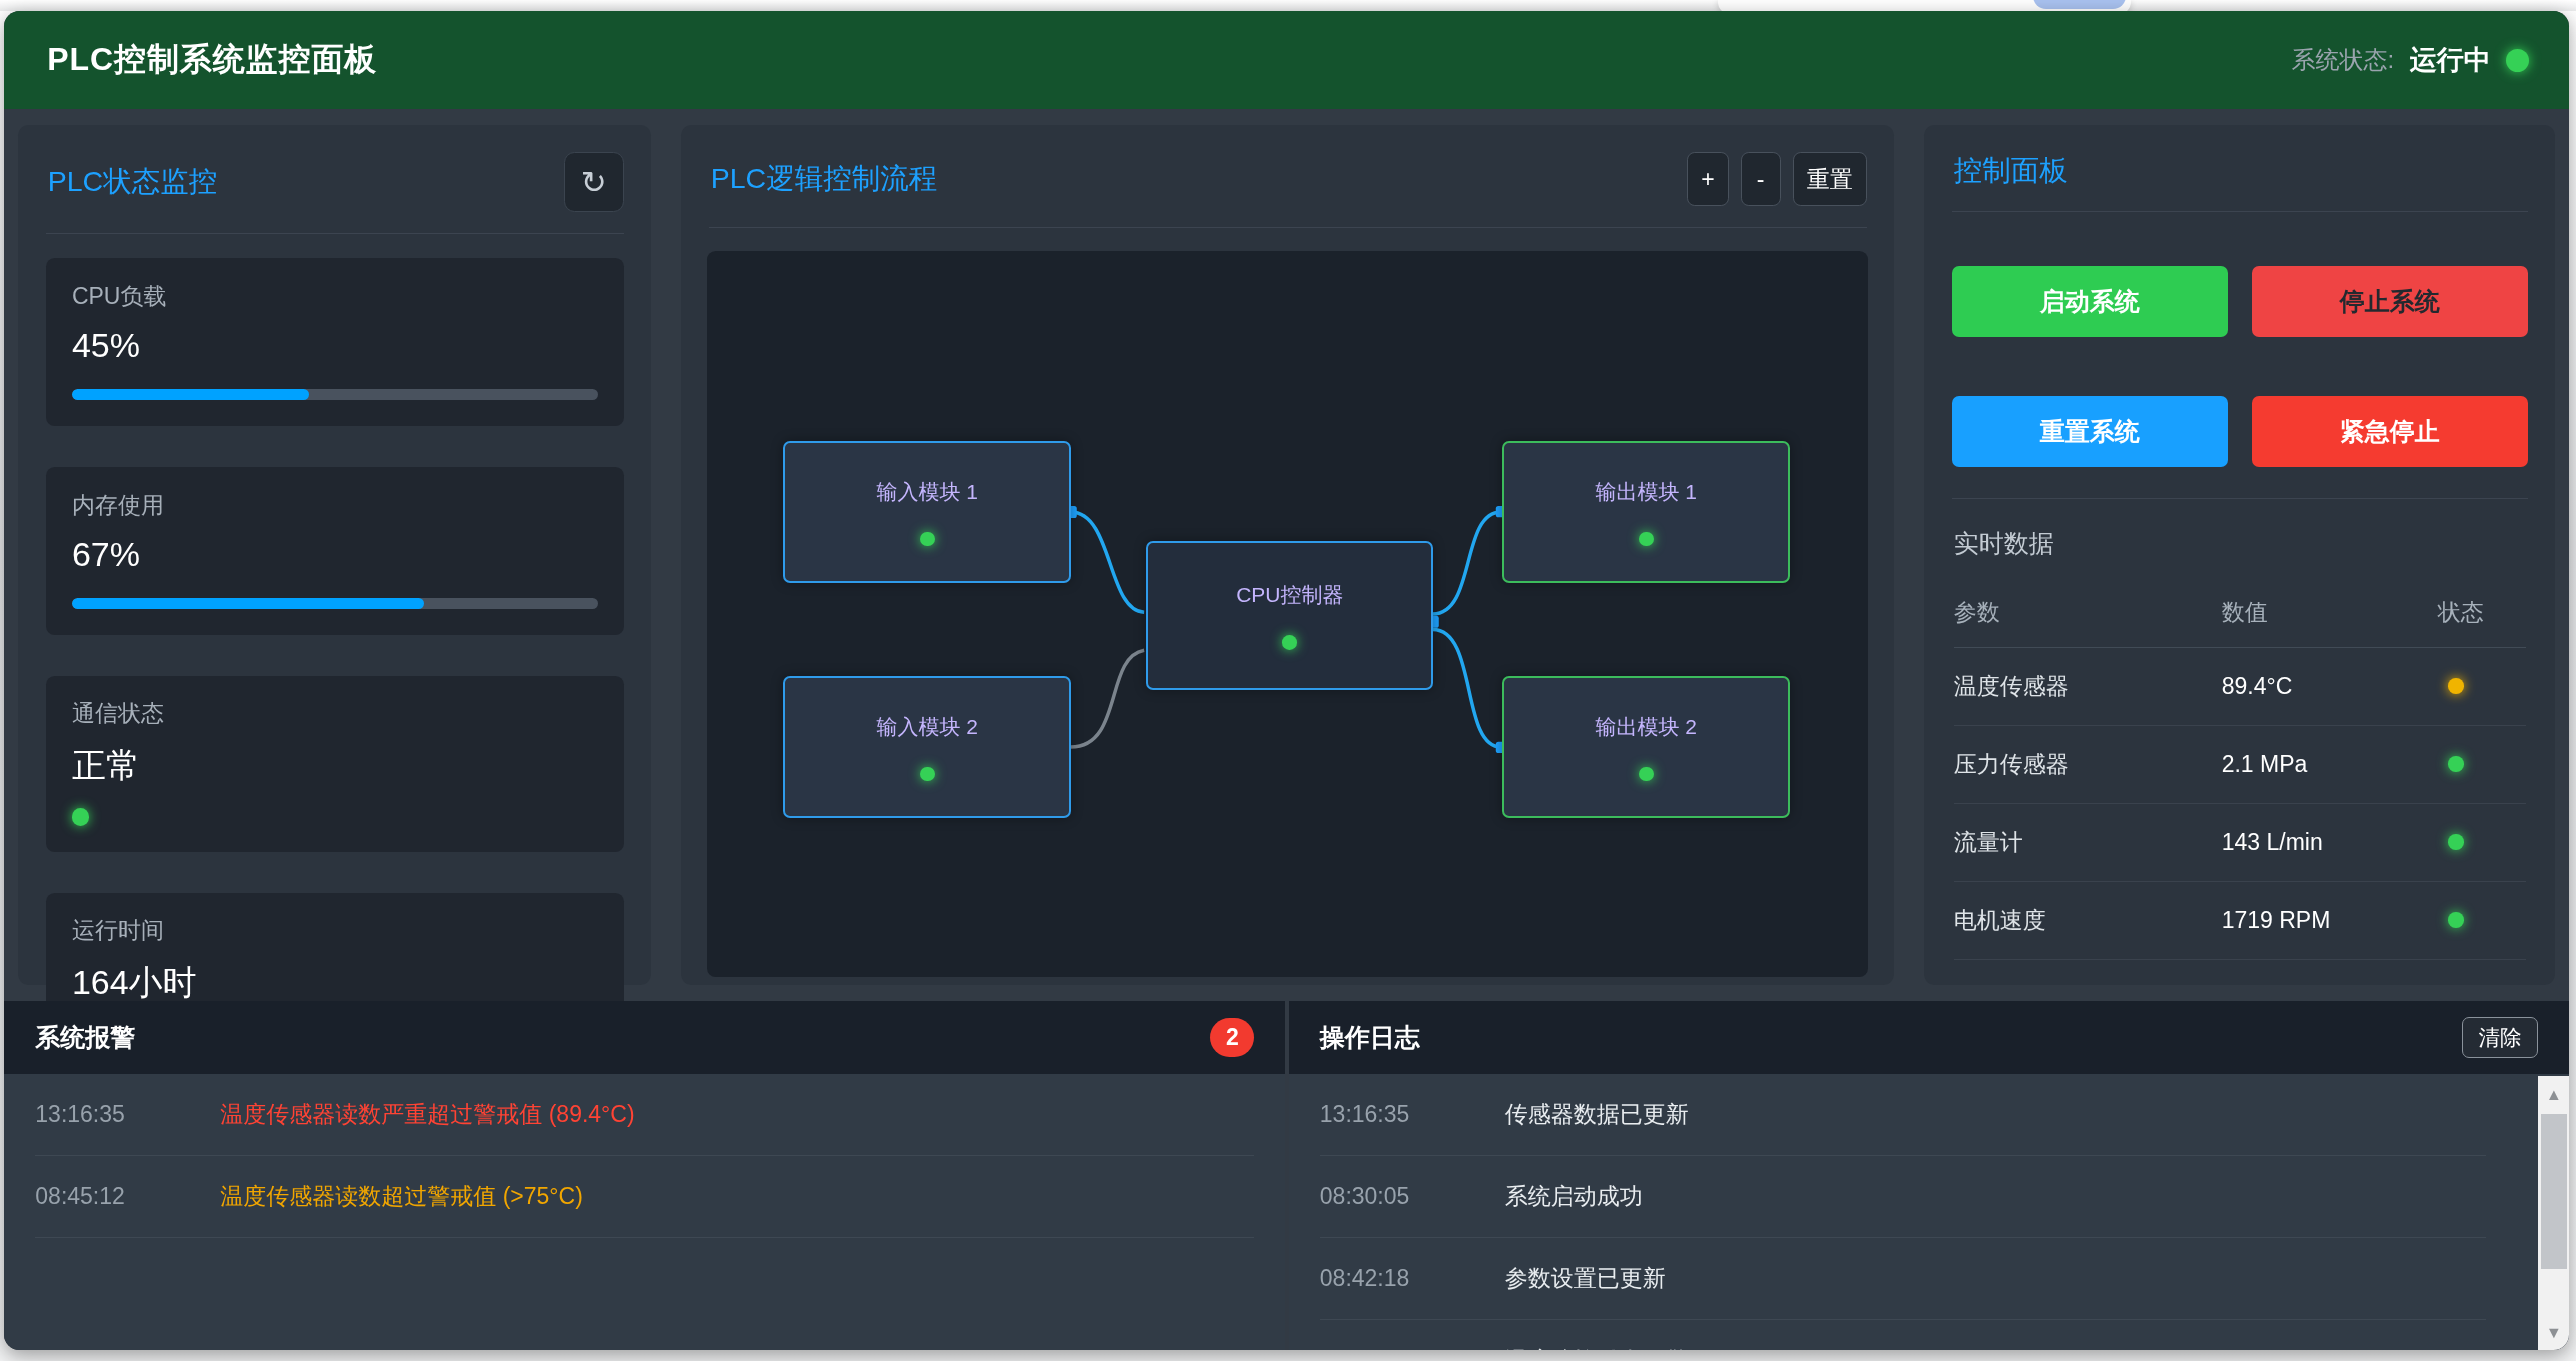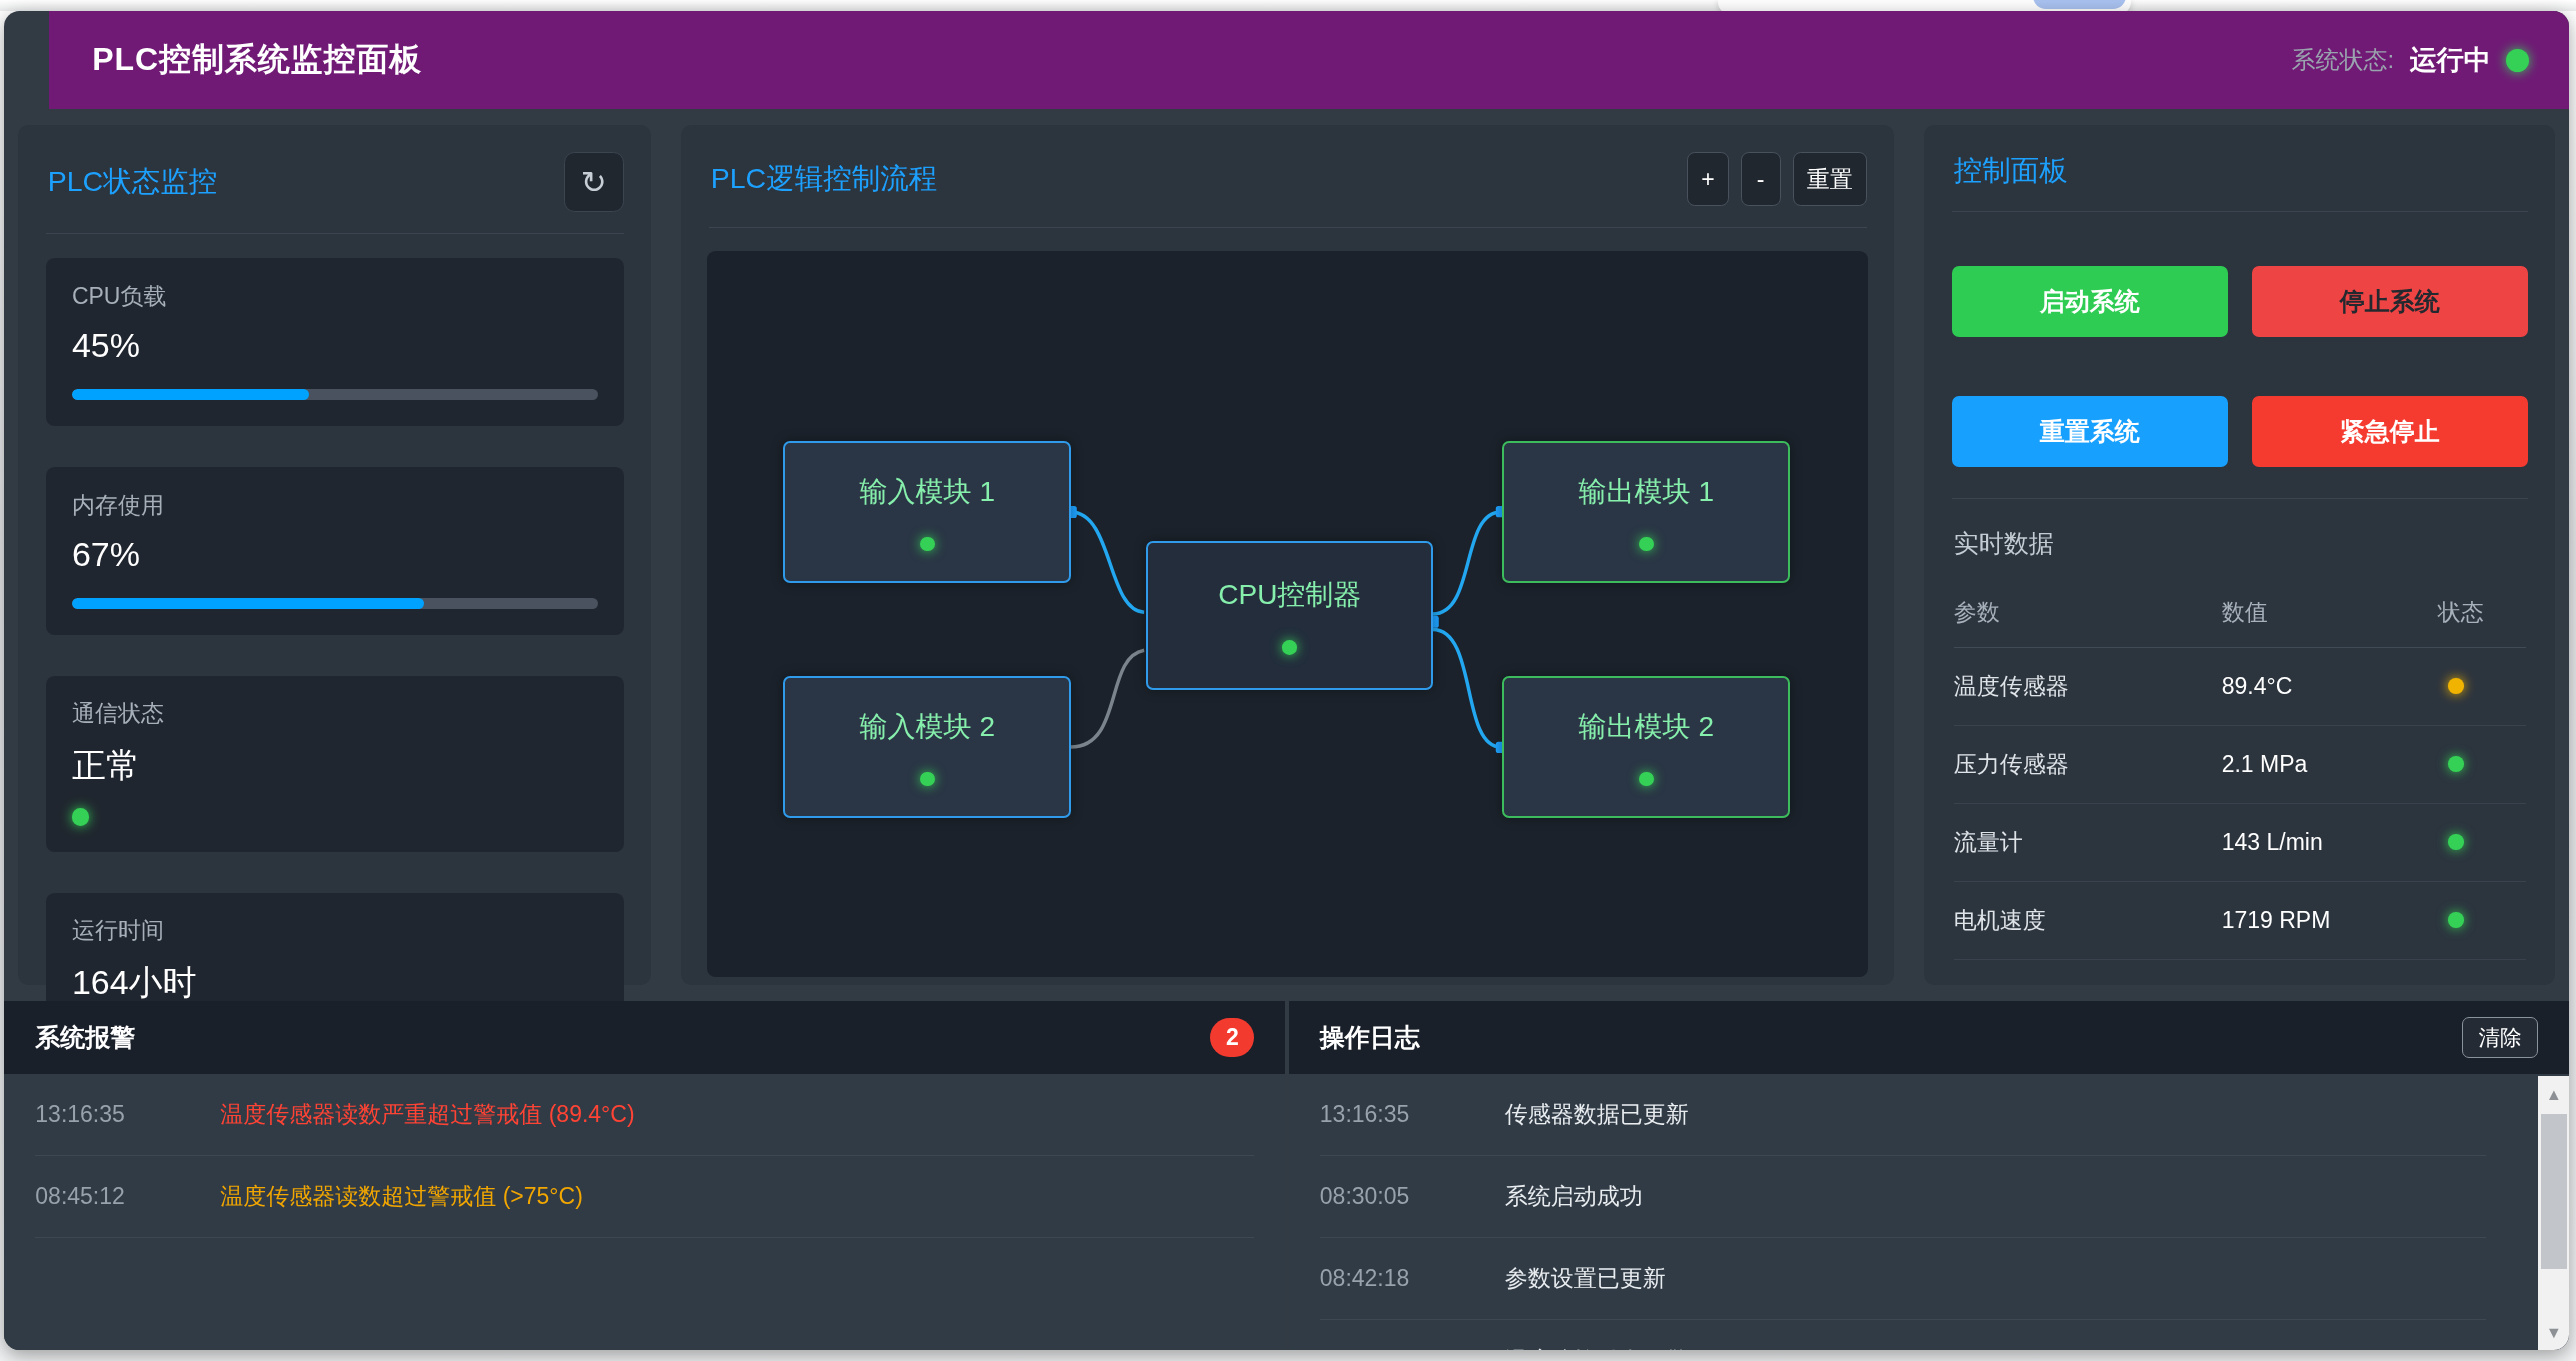"PLC控制系统监控面板" .app-header { background: #701a75 -> #14532d; margin-left: 45px -> none }
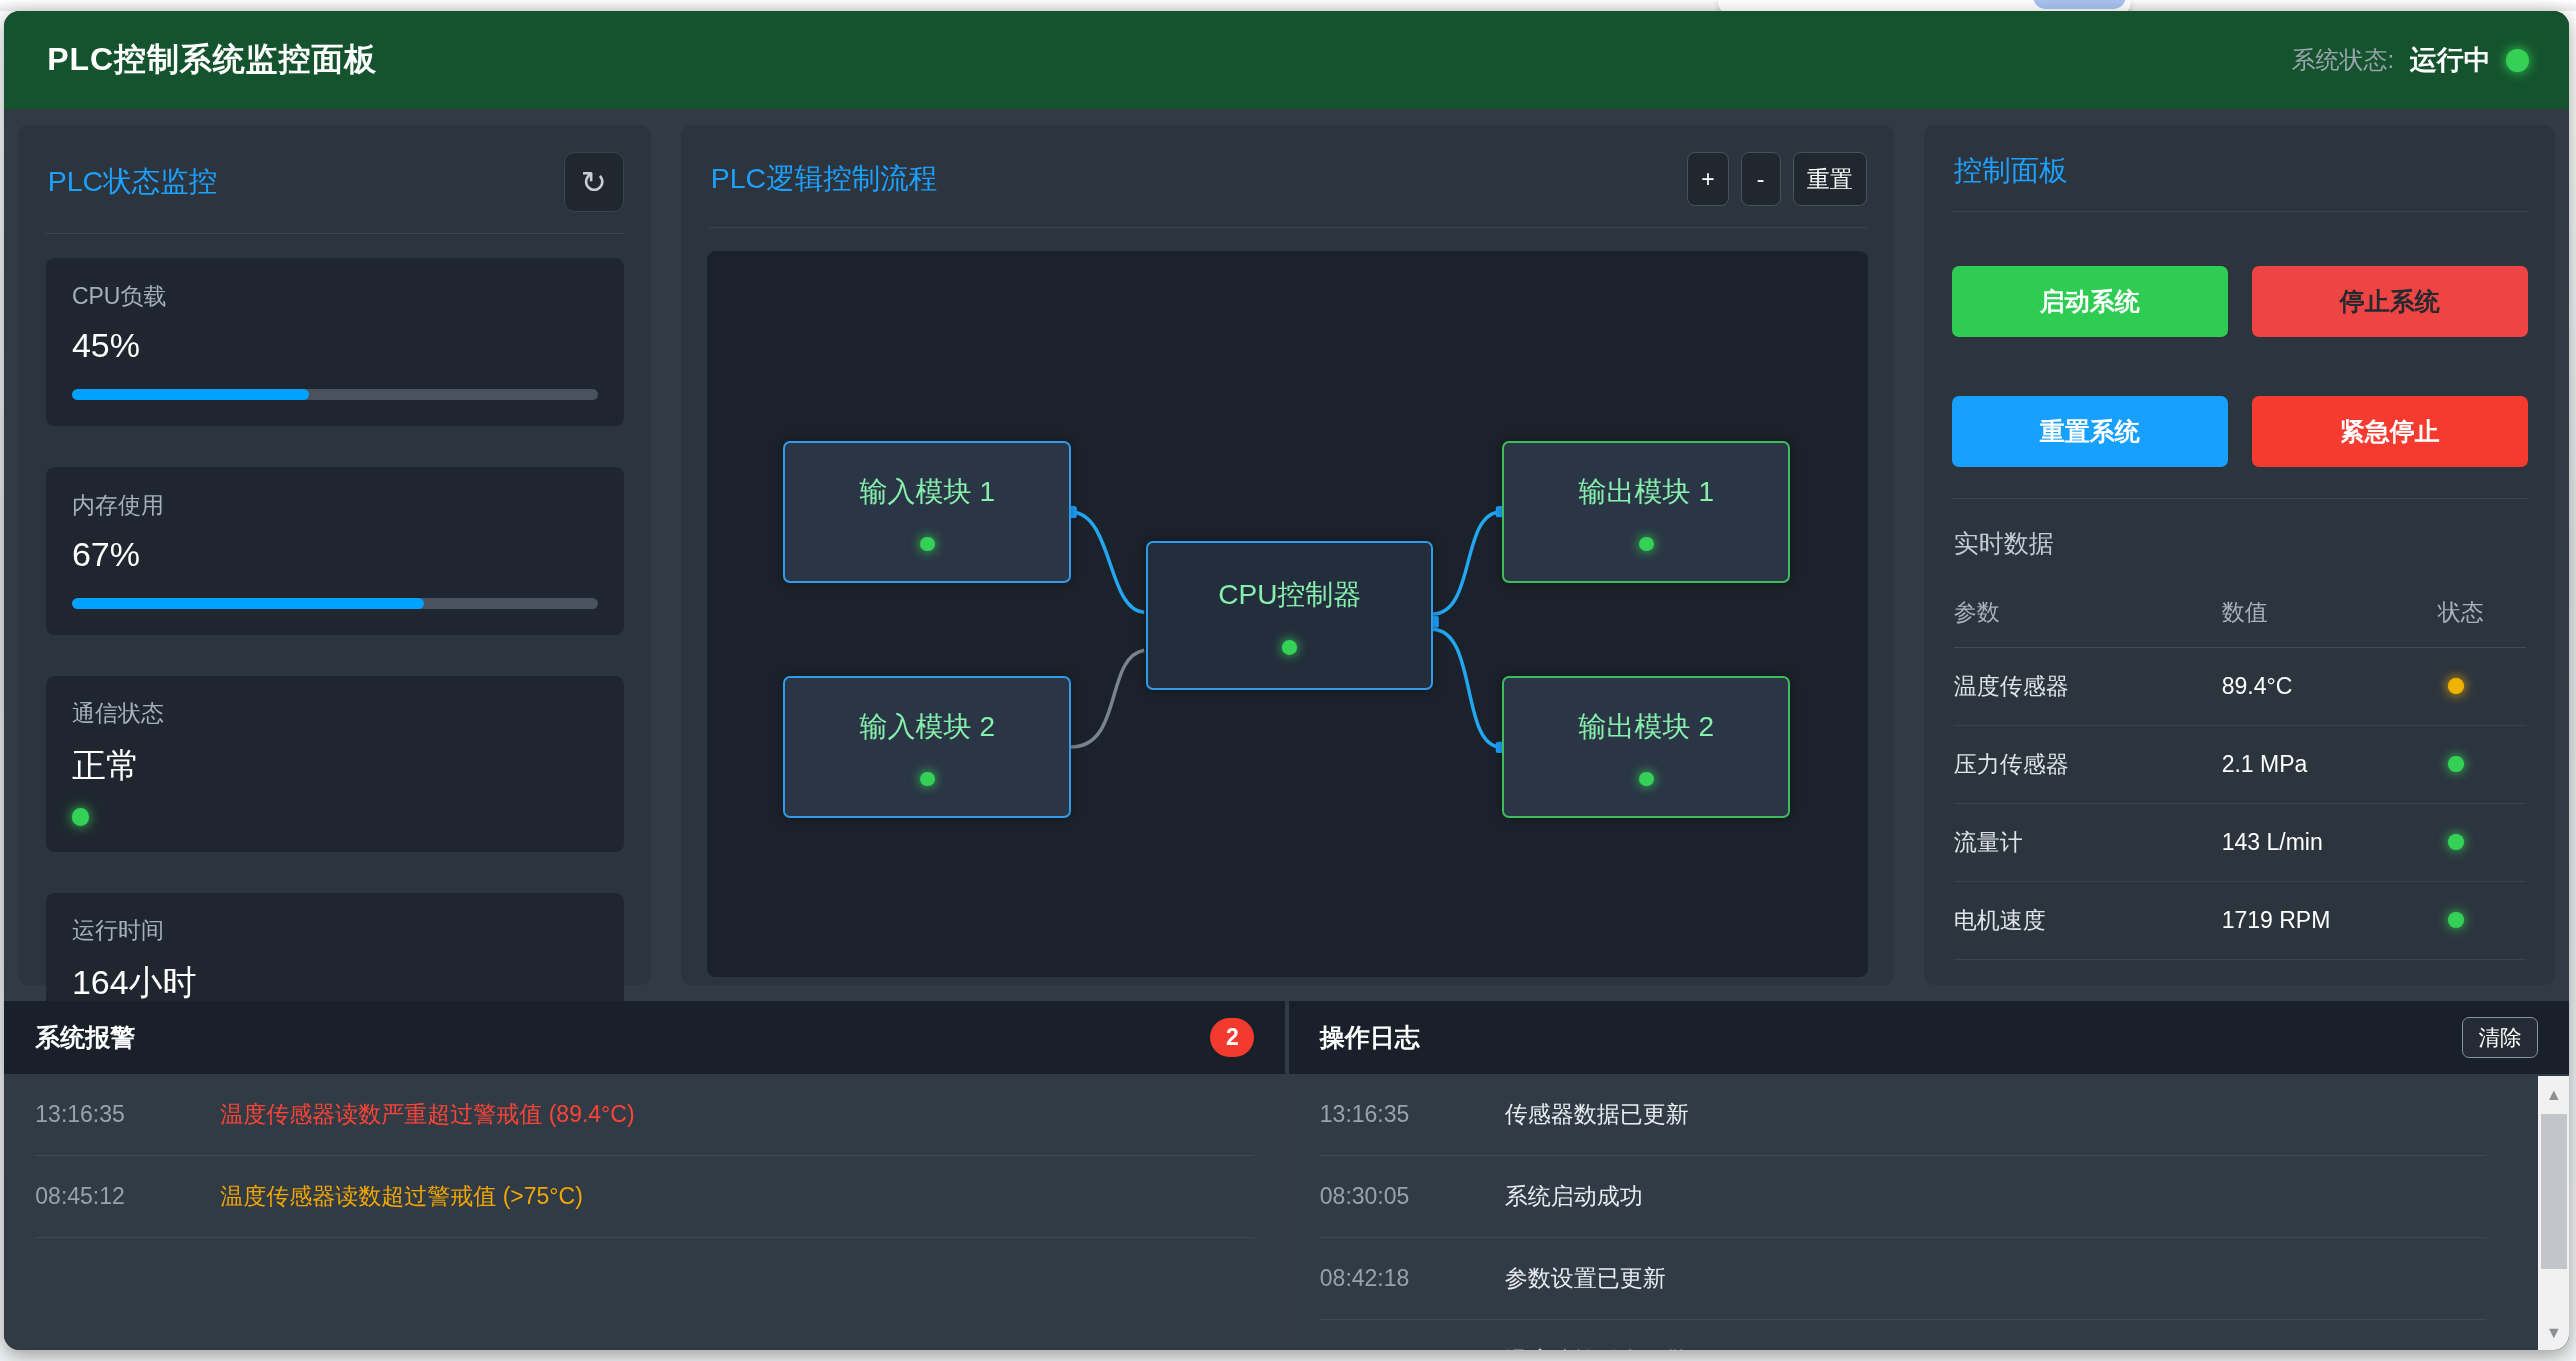"输入模块 1" .node-label { color: #86efac -> #c4b5fd; font-size: 28px -> 21px }
